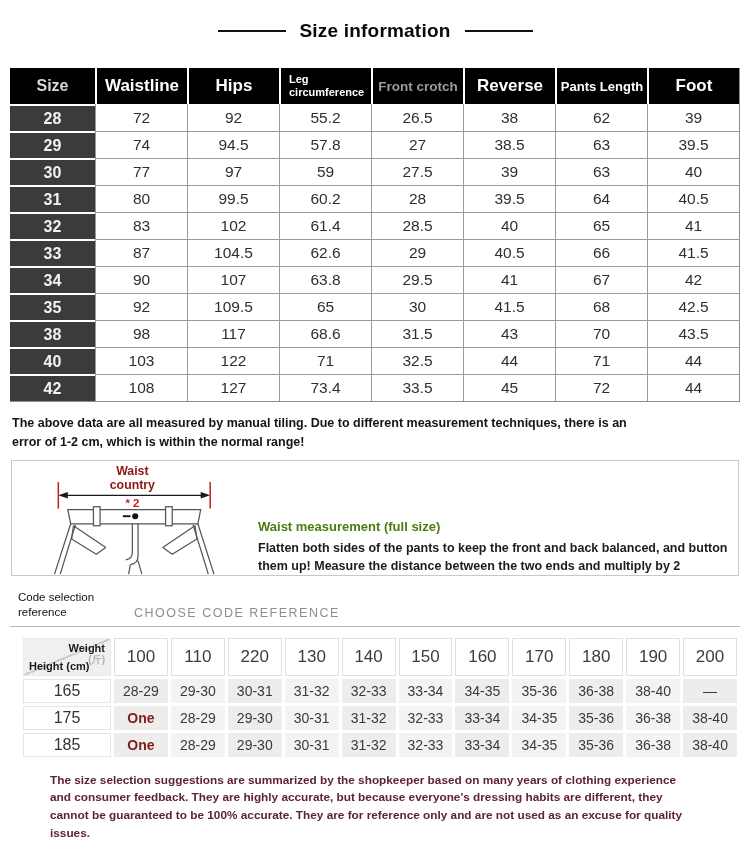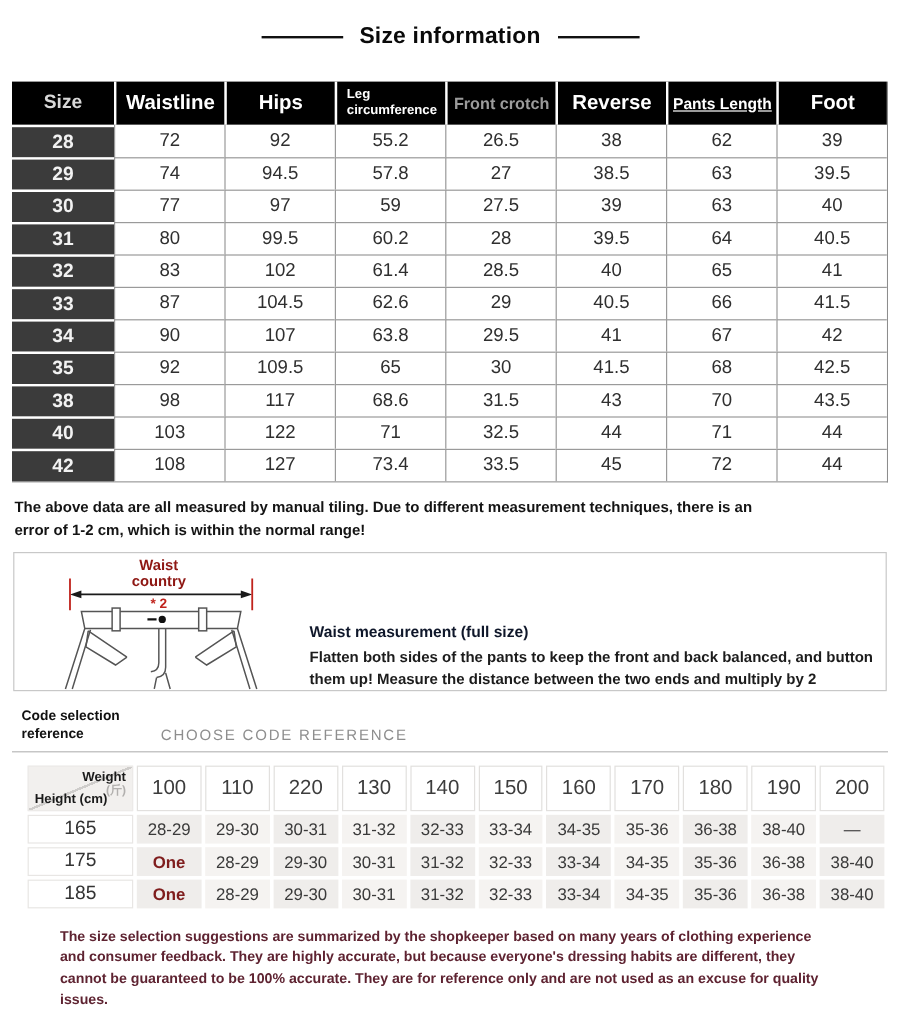"Pants Length" .size-table thead th.h6 { text-decoration: underline -> none }
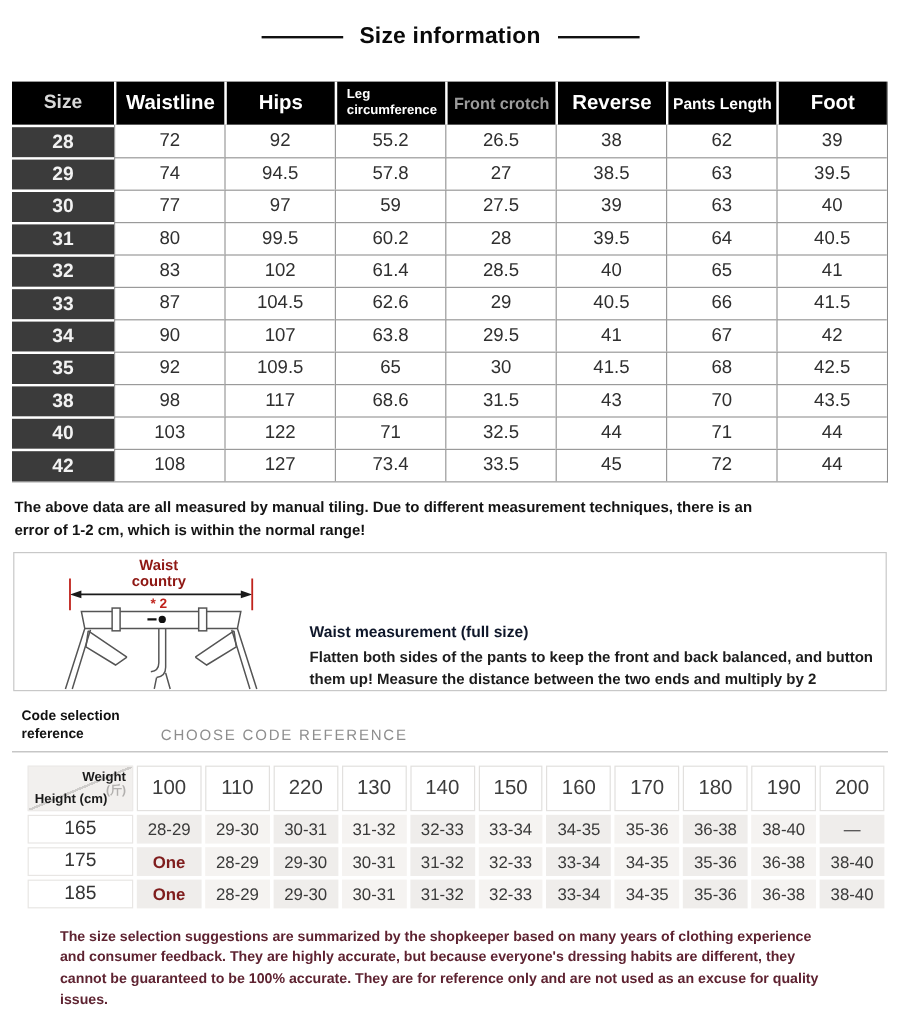"Waist measurement (full size)" .measure-heading { color: #0f172a -> #4d7c0f }
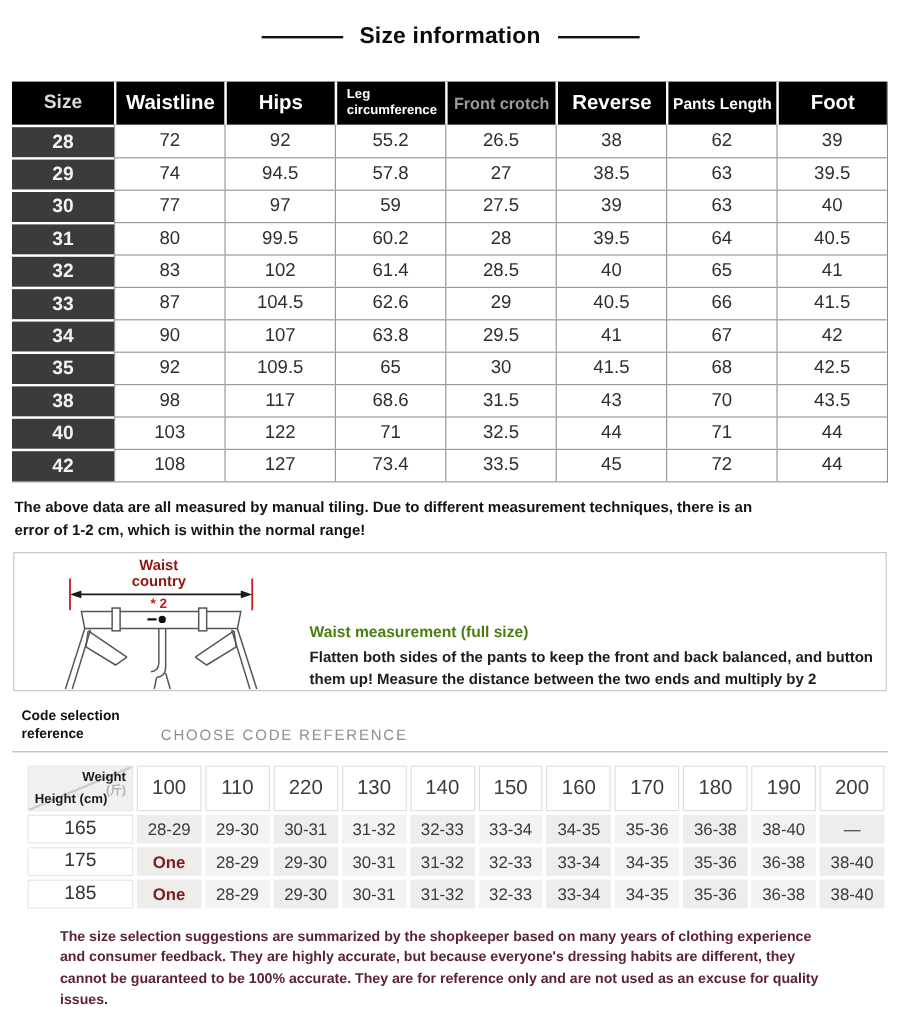"Code selection reference" .code-title { font-weight: bold -> normal }
